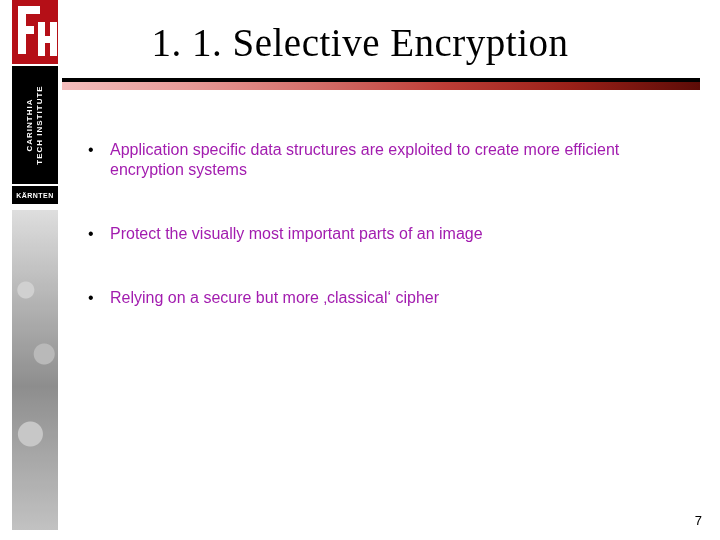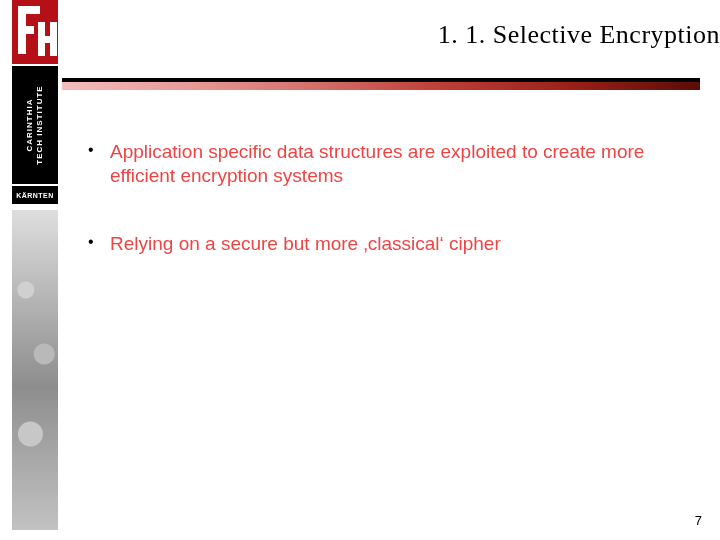"1. 1. Selective Encryption" .title { font-size: 26px -> 39px; text-align: right -> center }
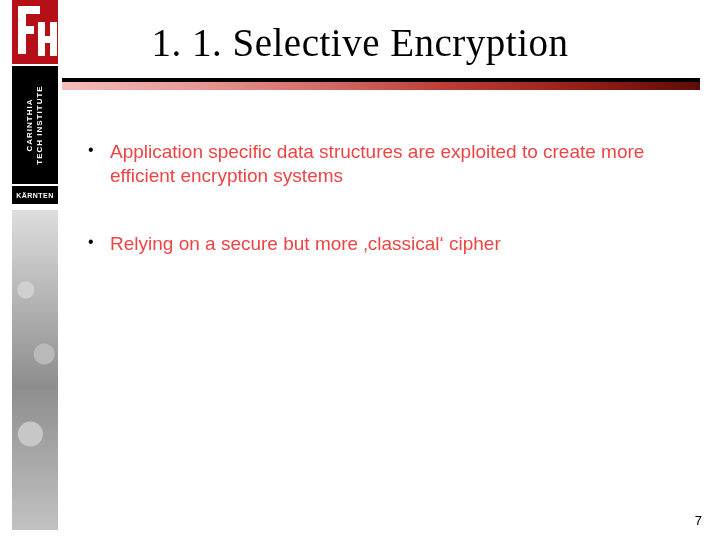"Application specific data structures are" .content { color: #ef4444 -> #a21caf; font-size: 19px -> 16px }
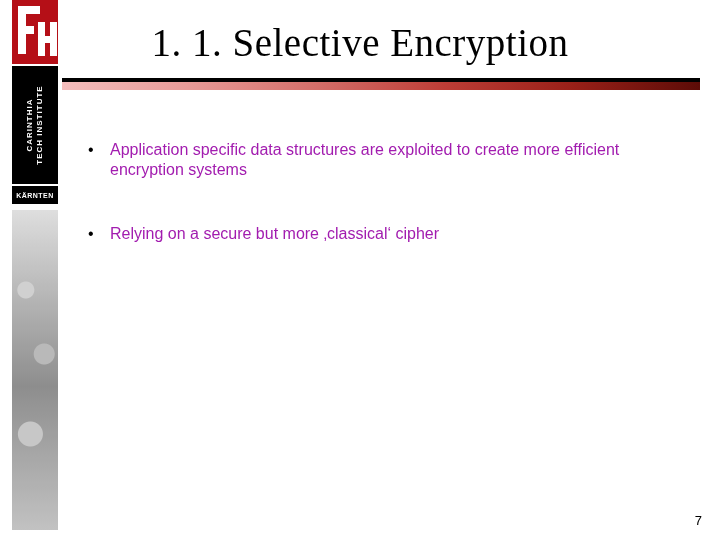"Protect the visually most important" li { html: none -> <li><span>Protect the visually most important parts of an image</span></li> }
